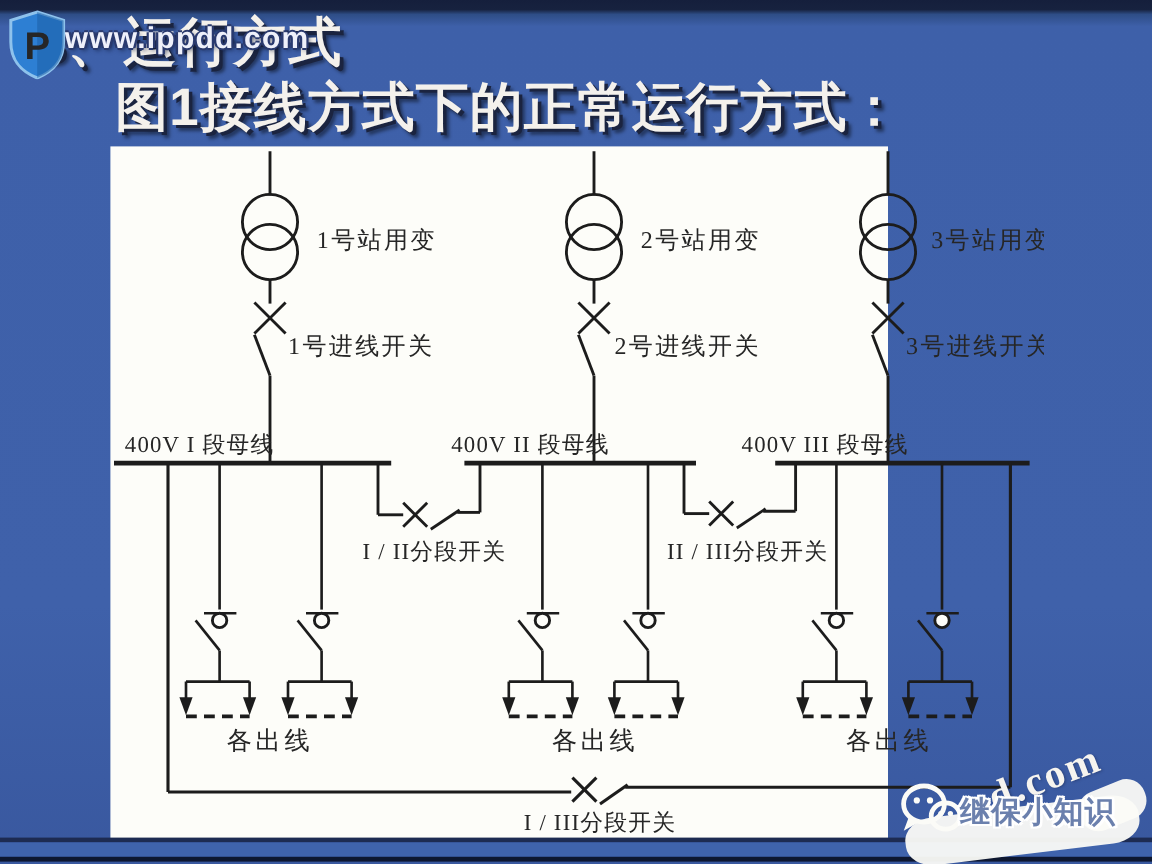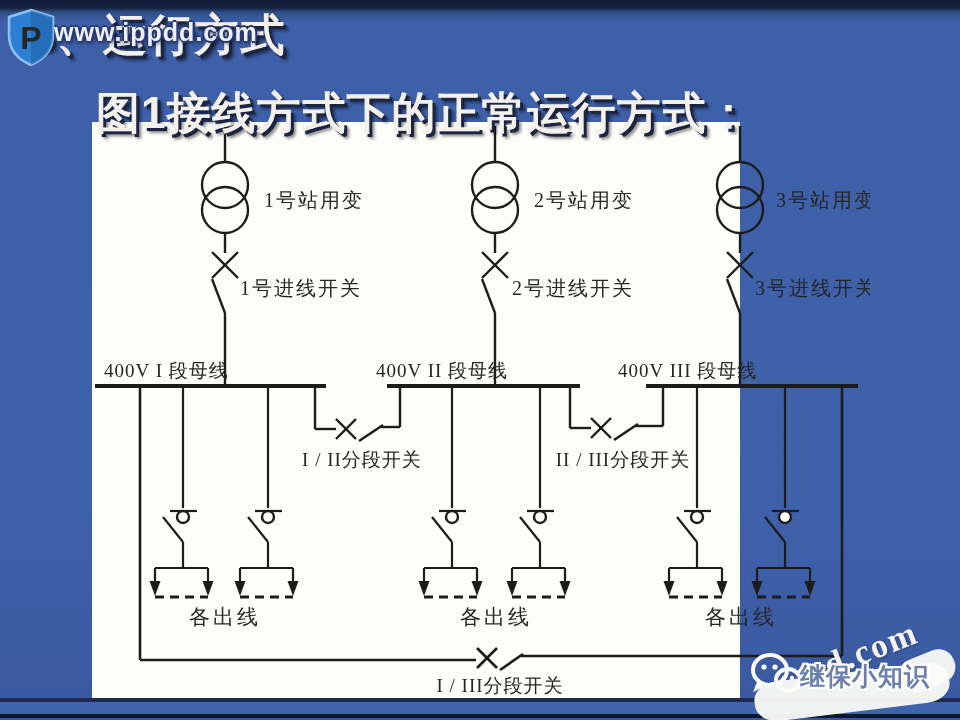"图1接线方式下的正常运行方式：" .title2 { margin-top: 24px -> none }
